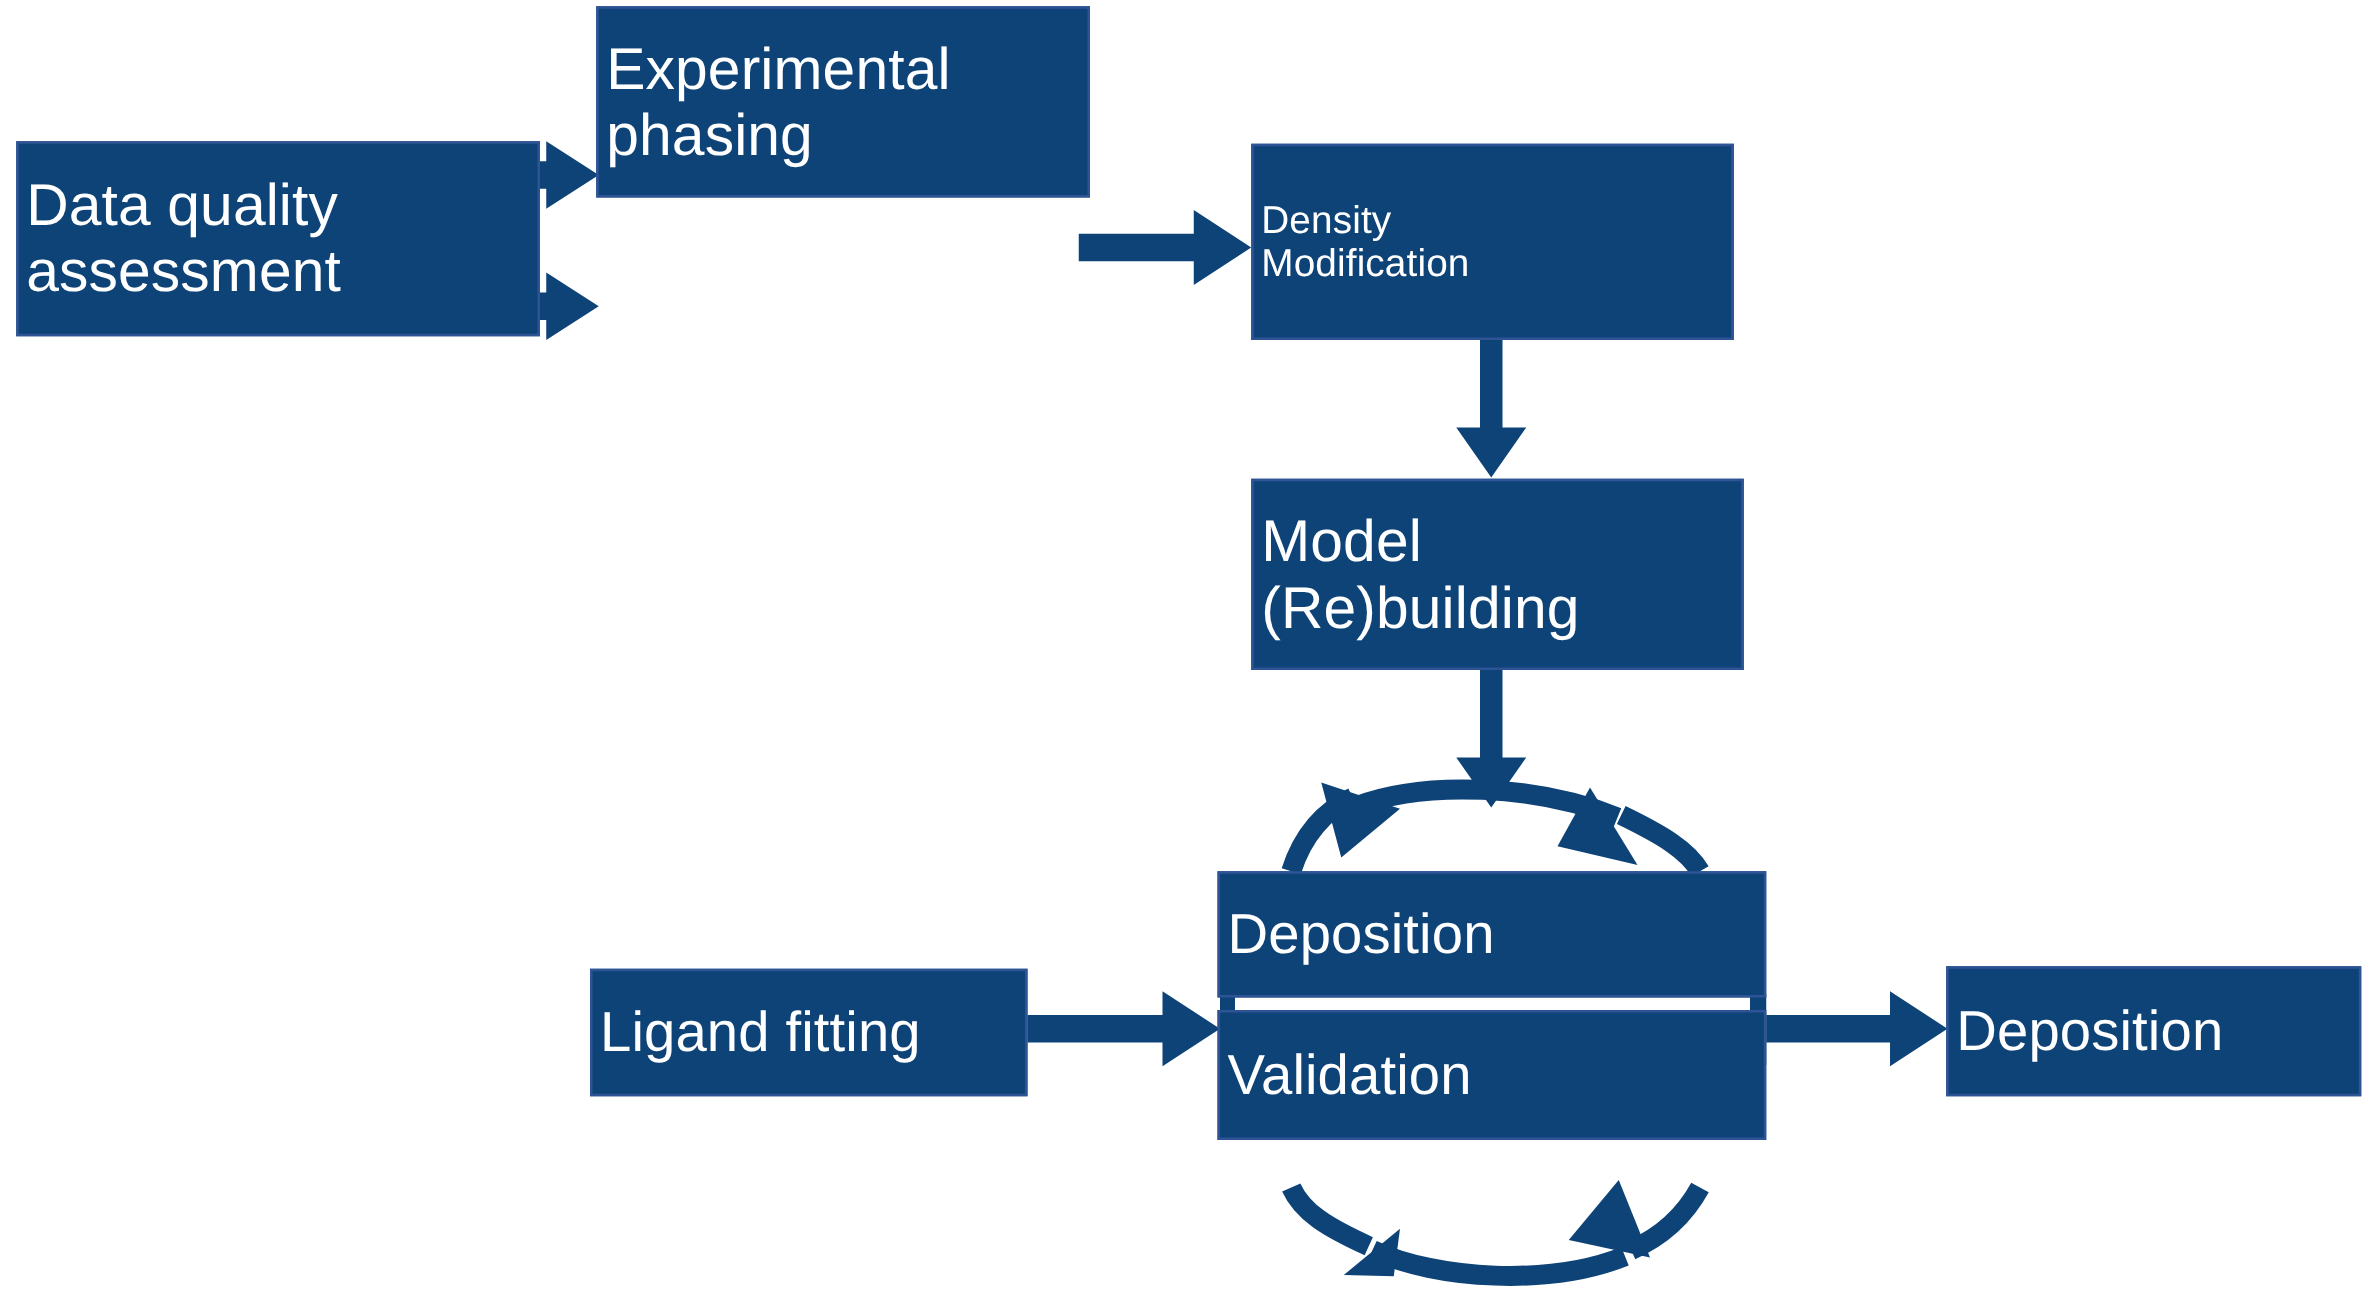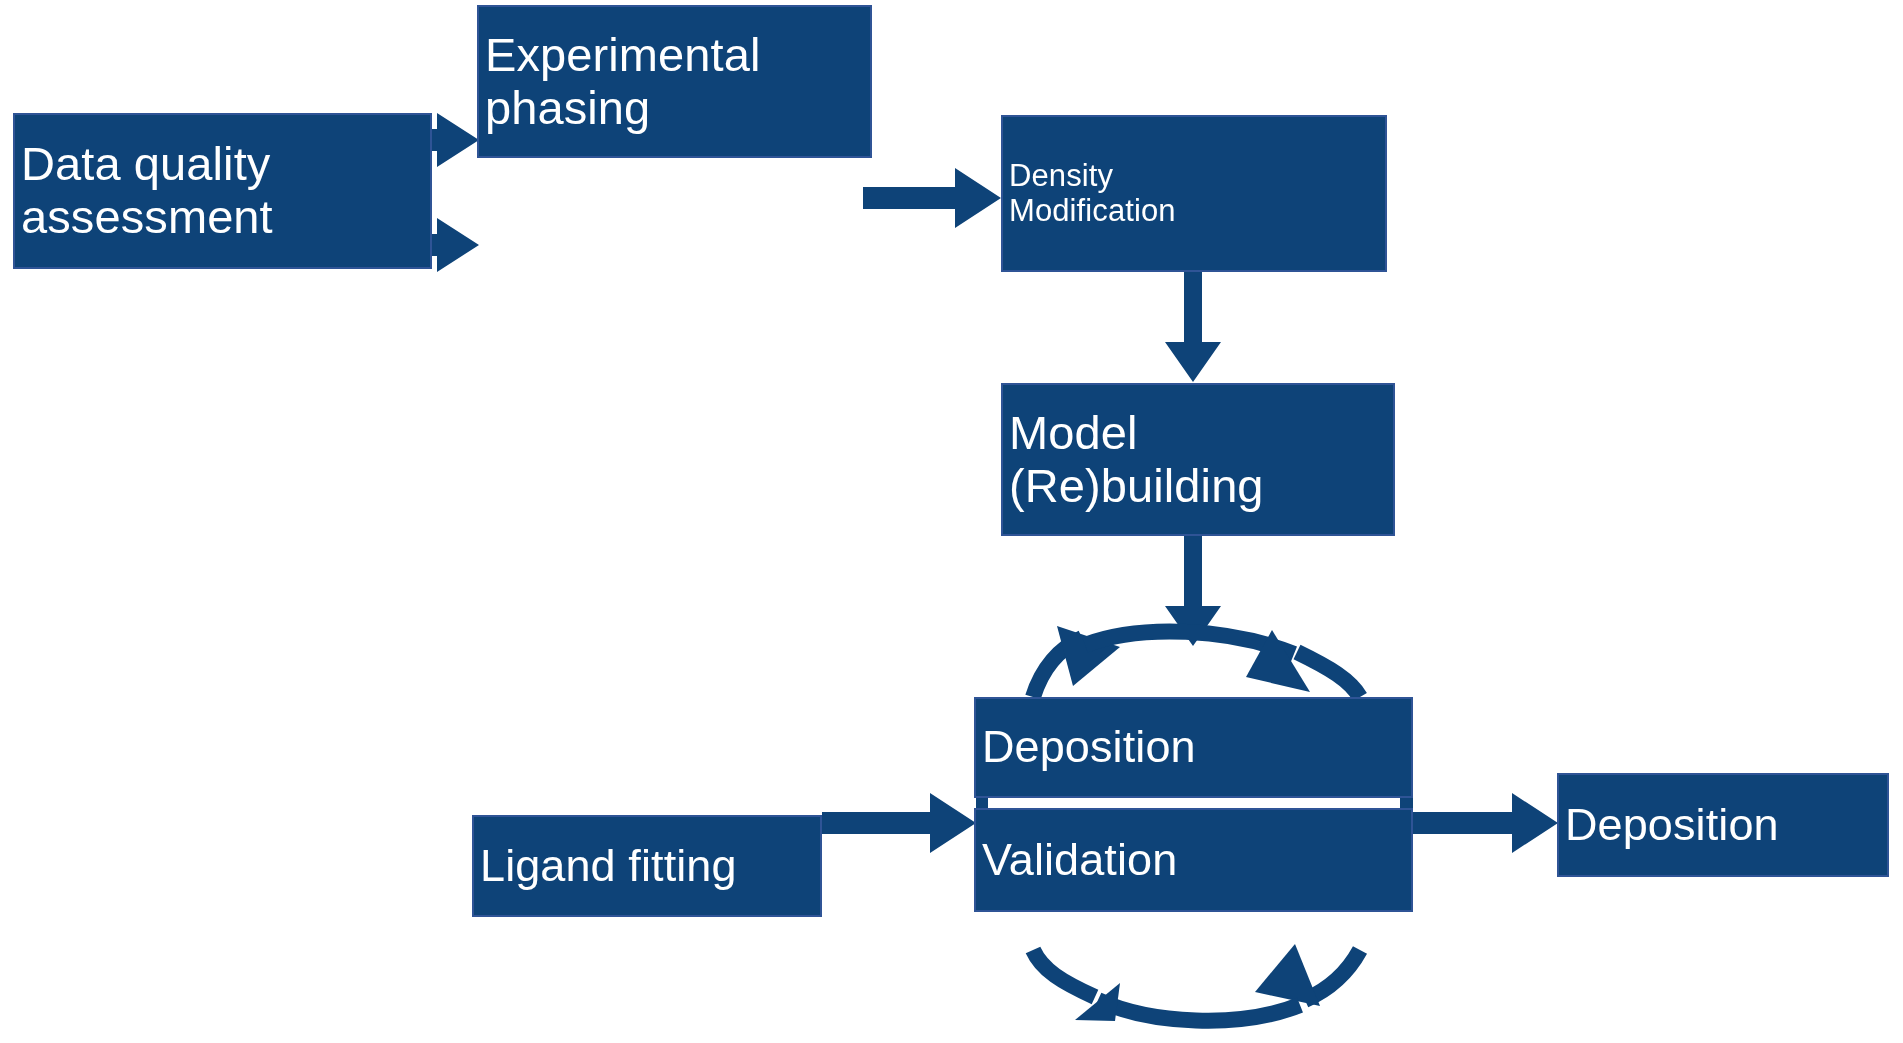"Ligand fitting" #node-ligand { top: 815px -> 775px }
